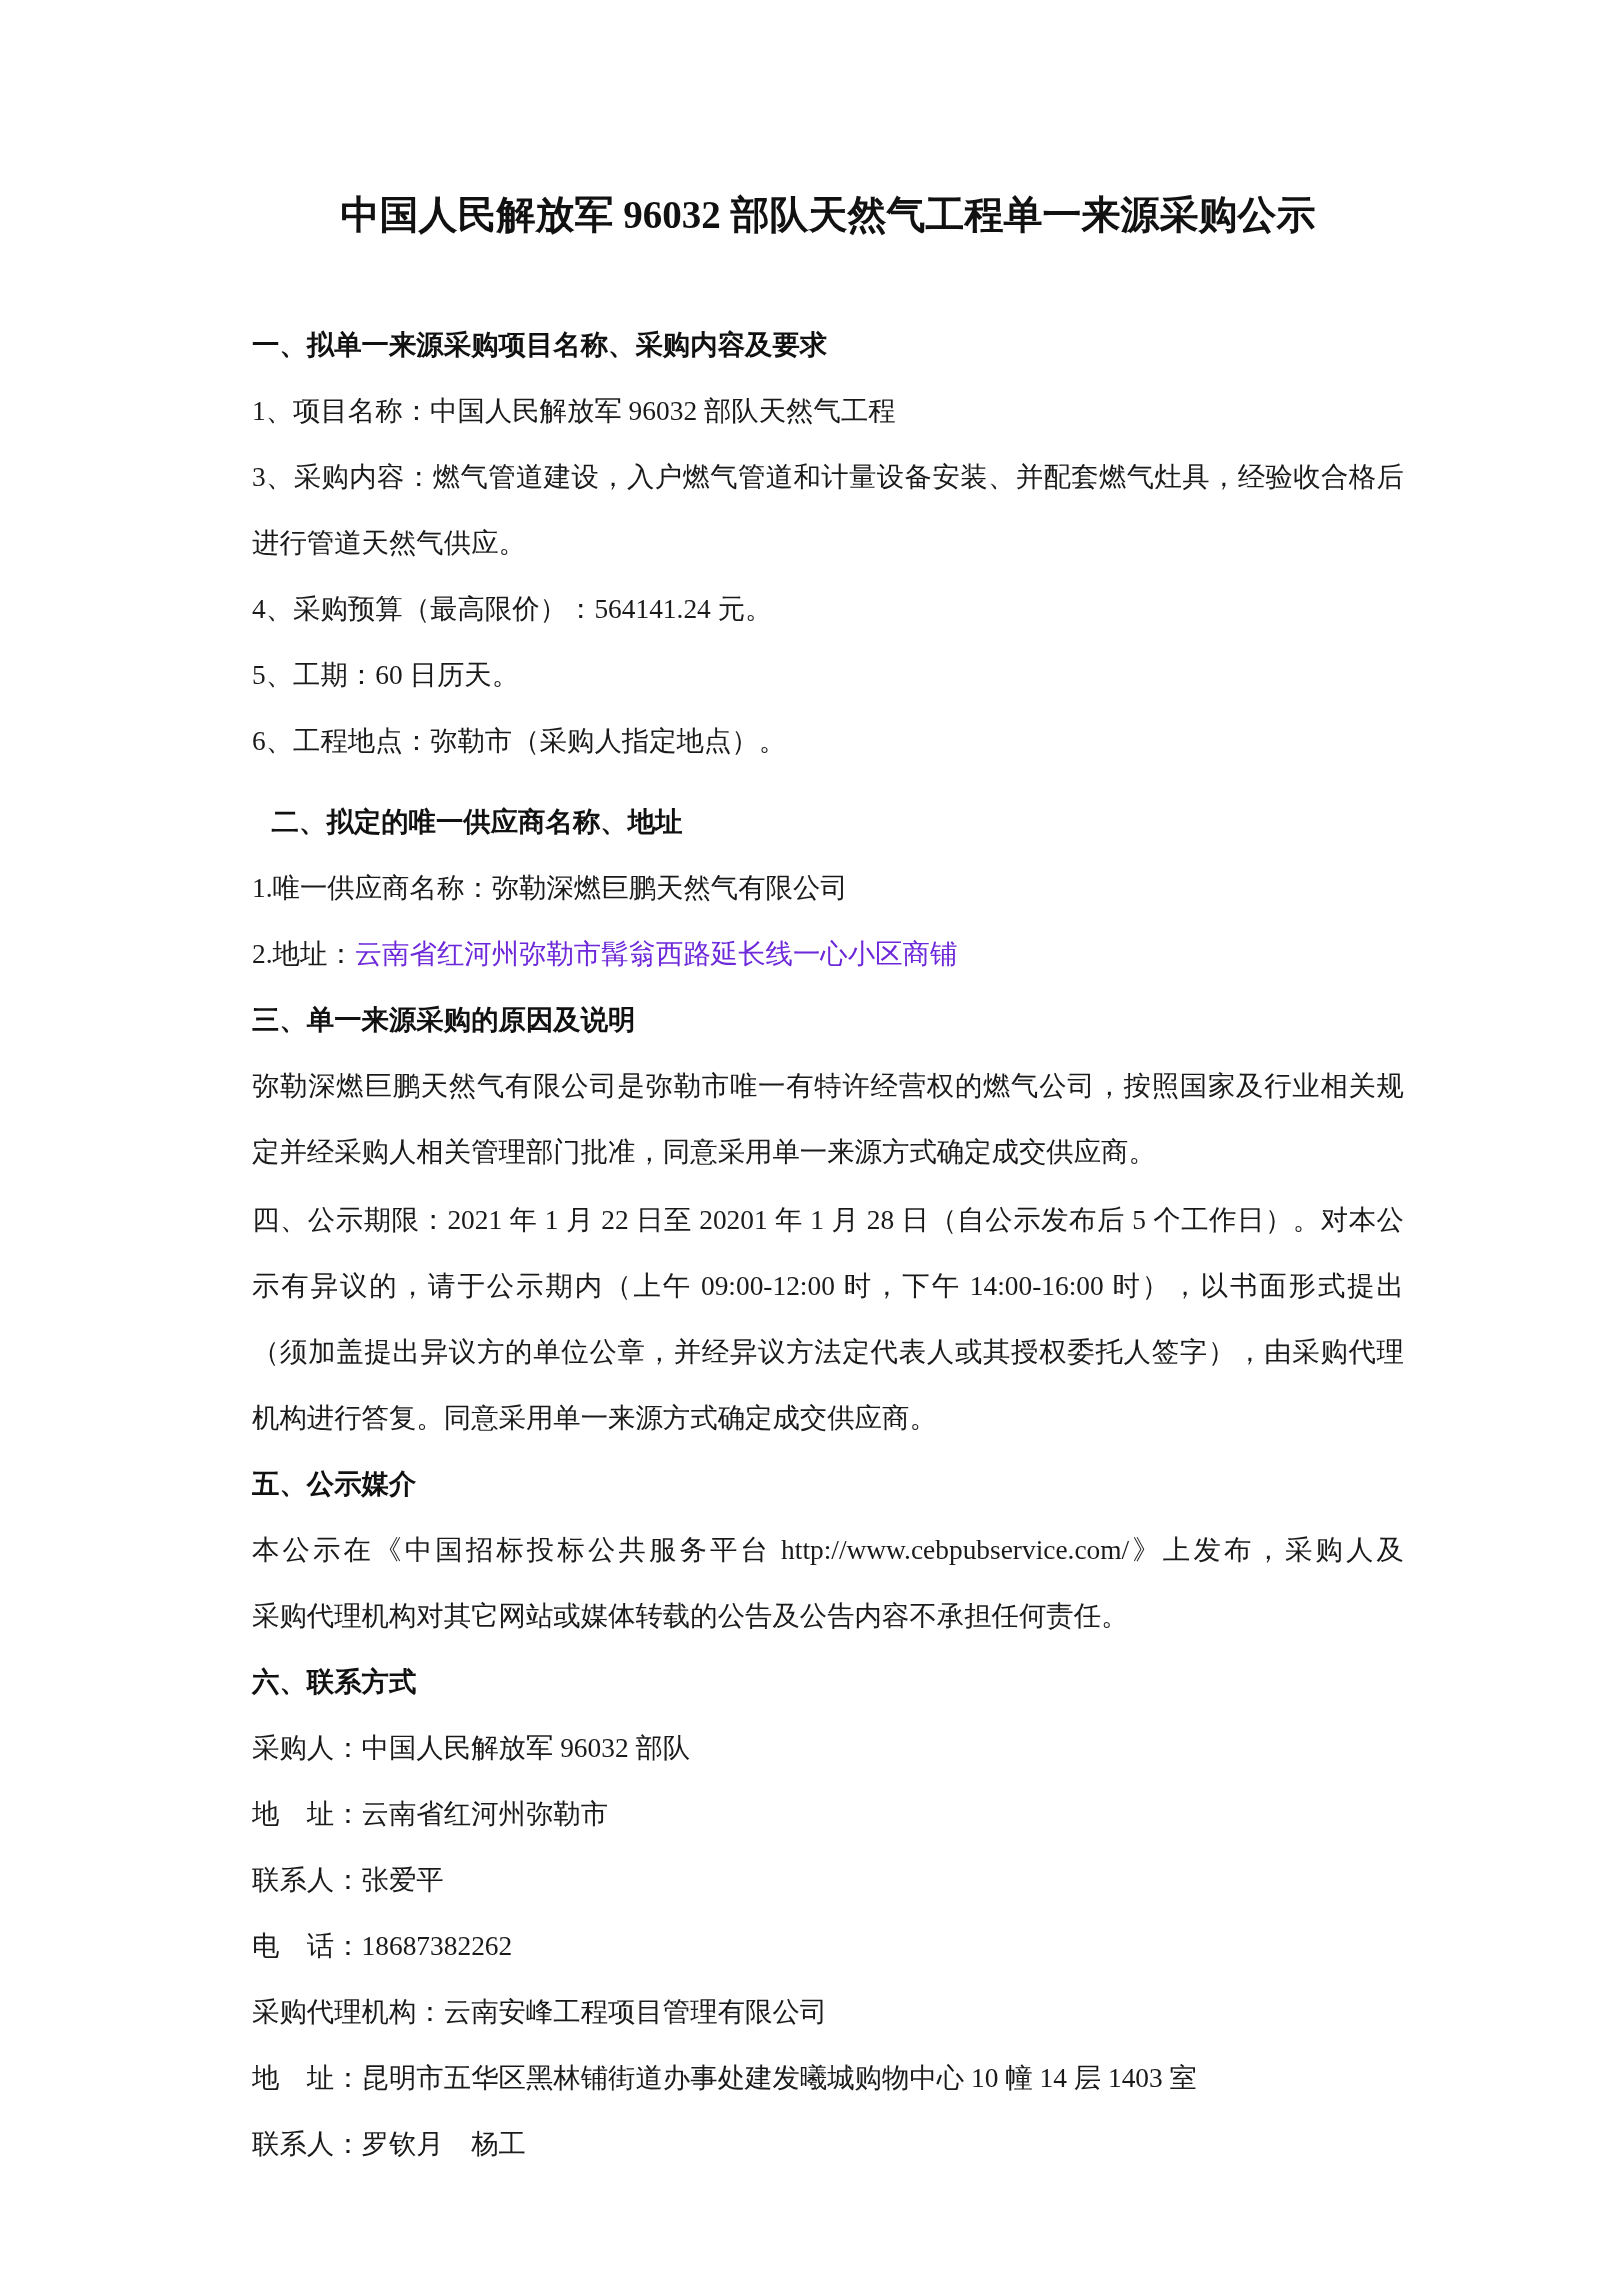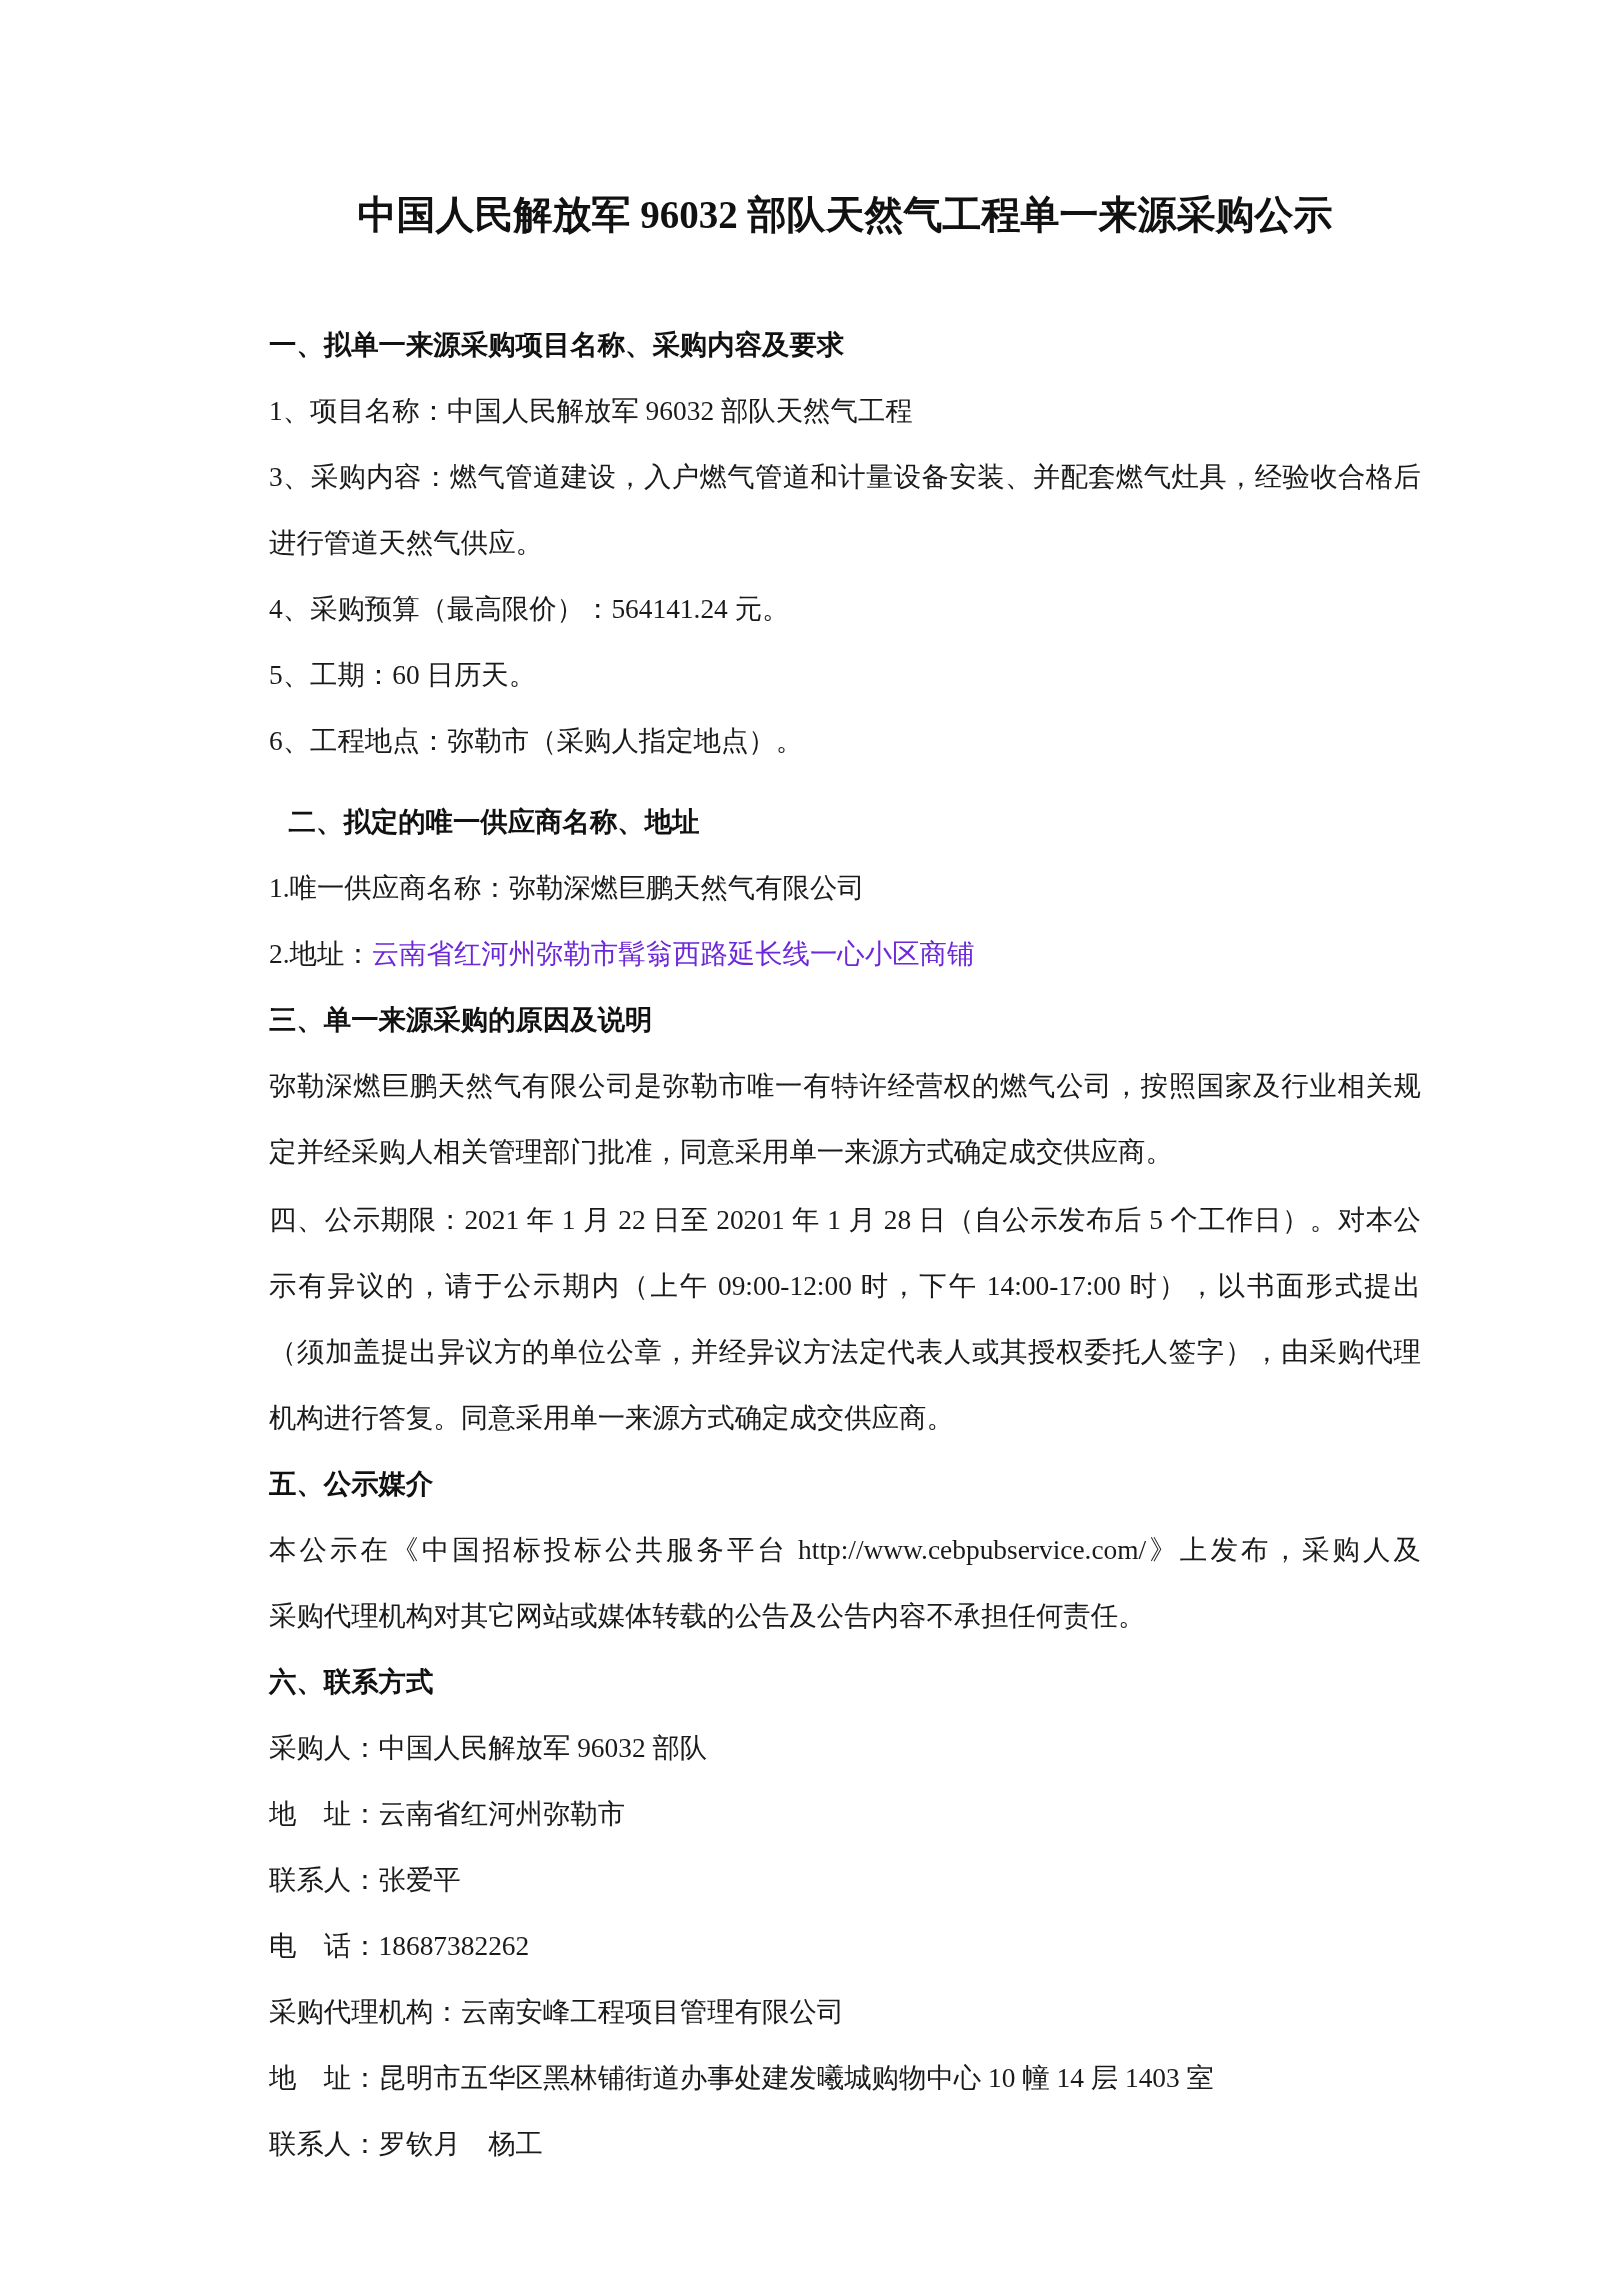"中国人民解放军 96032 部队天然气工程单一来源采购公示" .content { left: 257px -> 240px }
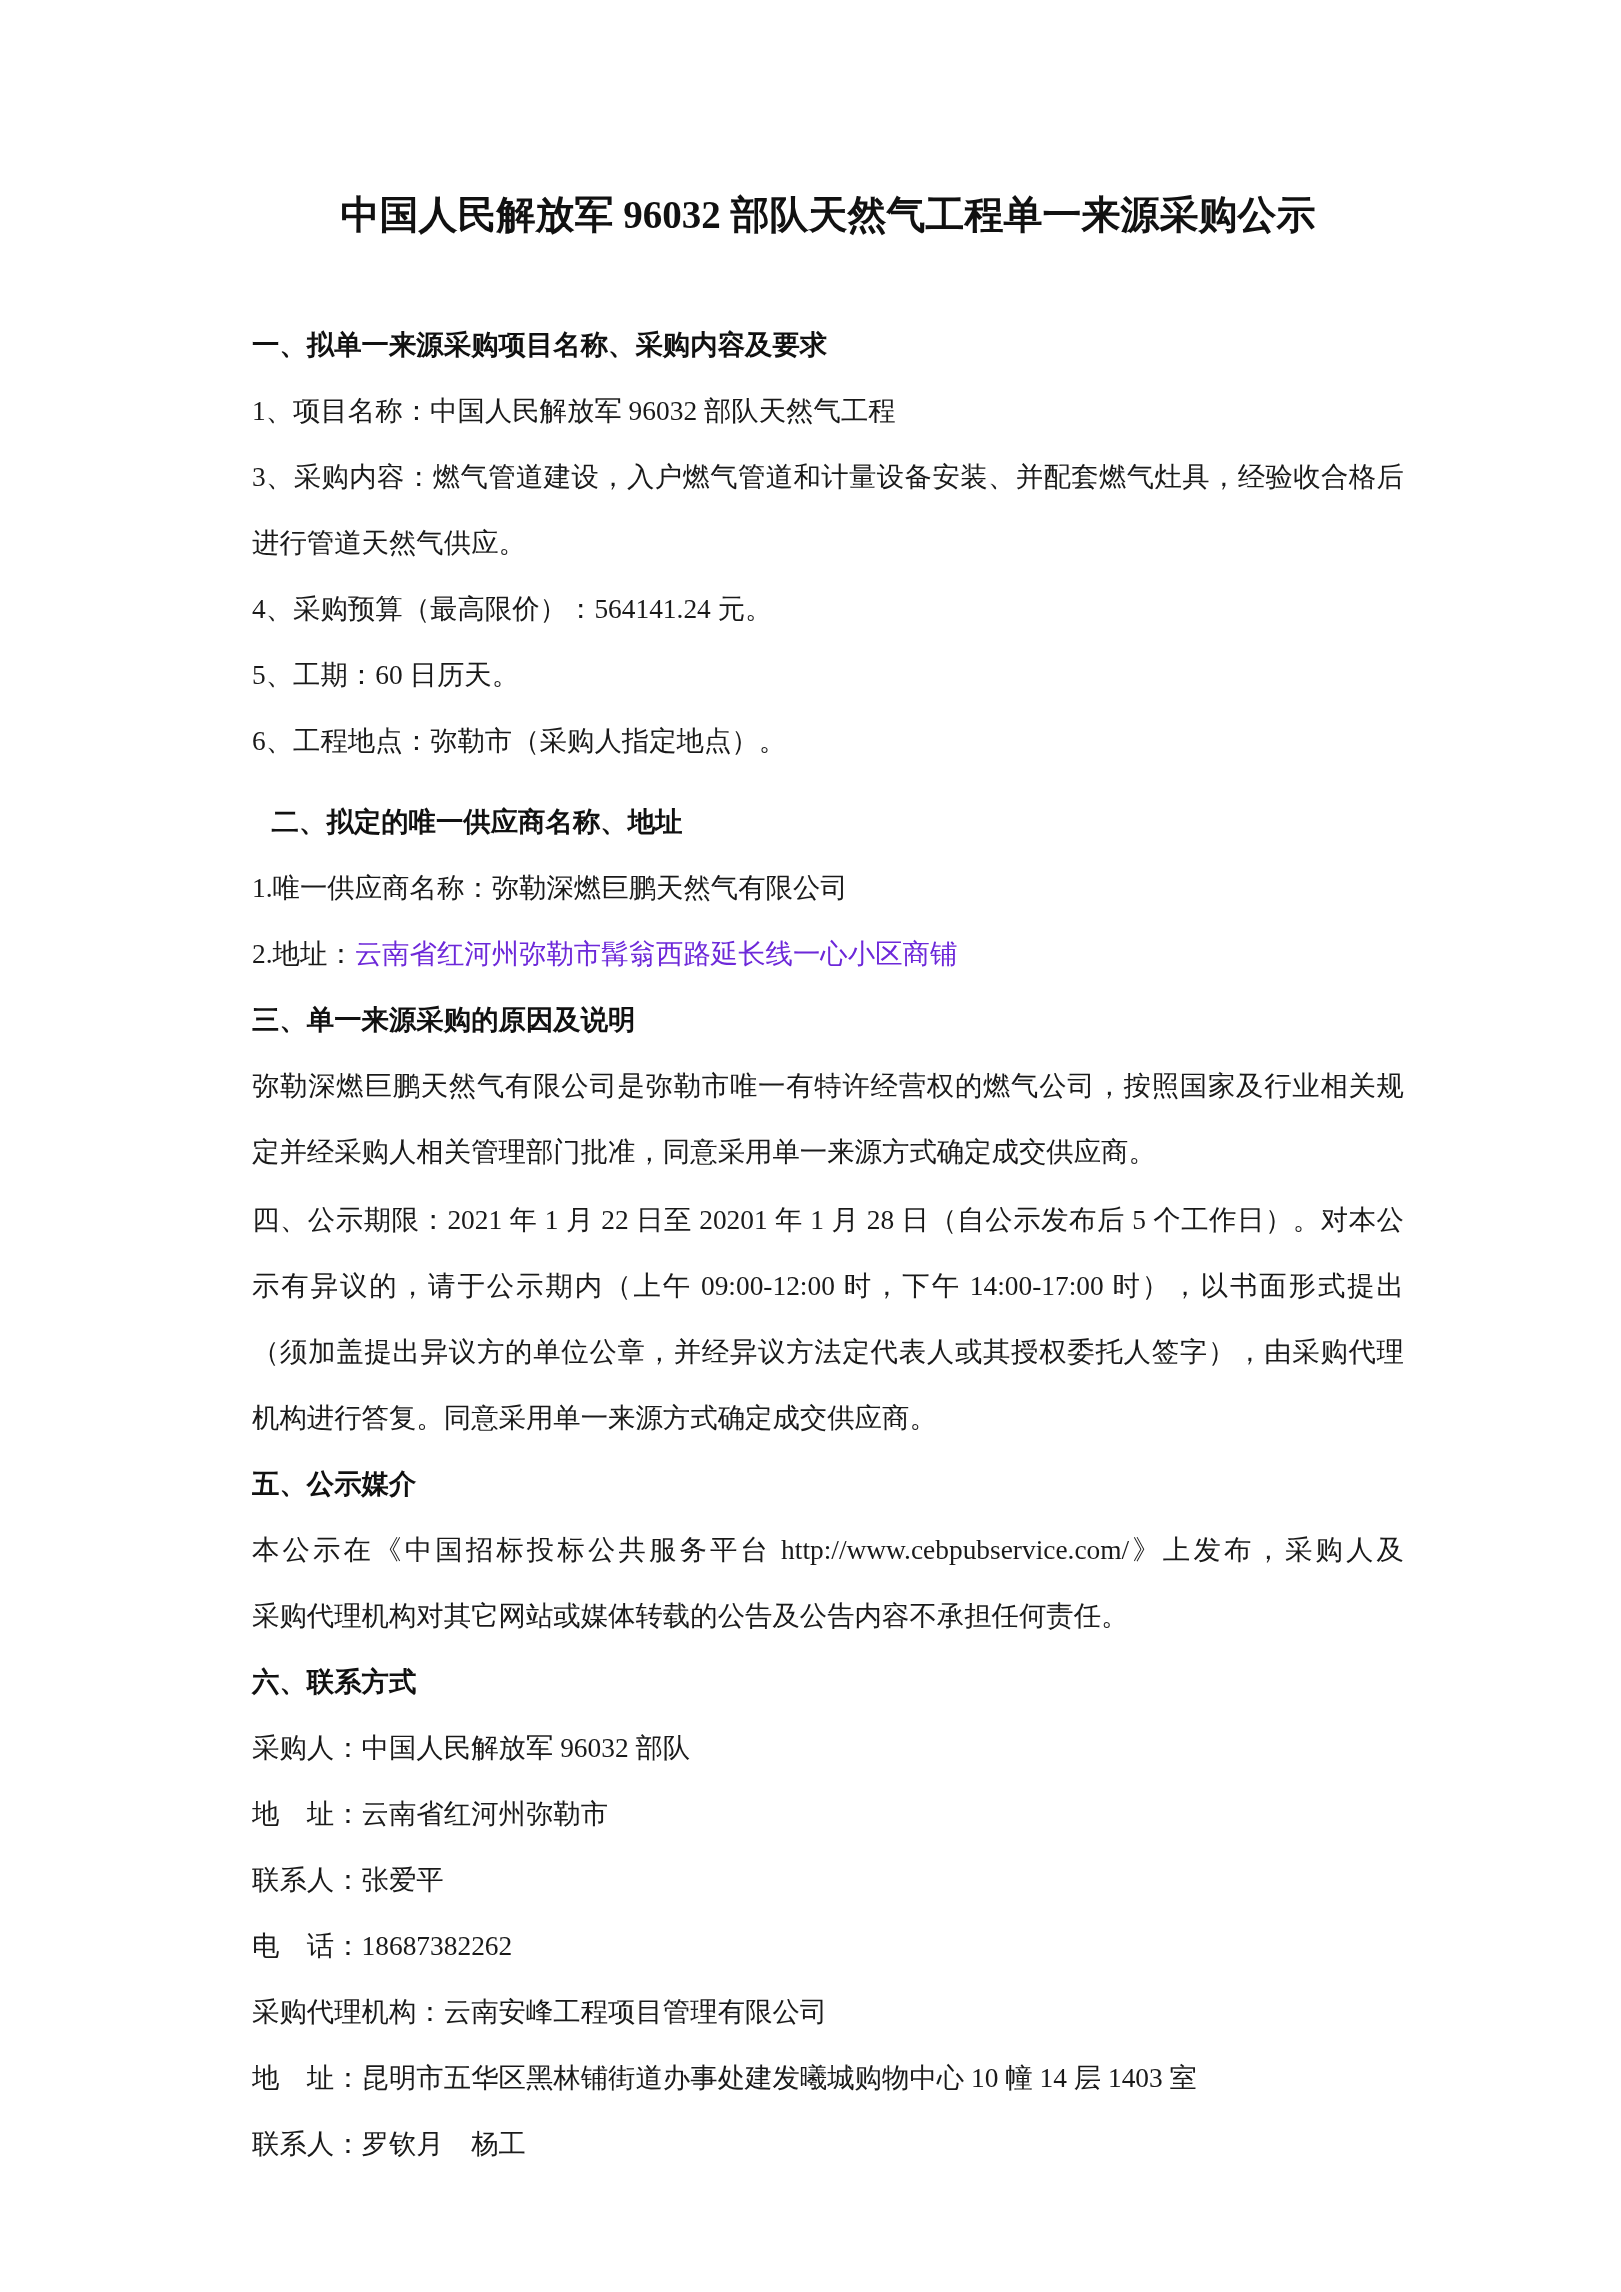"示有异议的，请于公示期内（上午 09:00-12:00 时，下午" p.just { text: 14:00-17:00 -> 14:00-16:00 }
